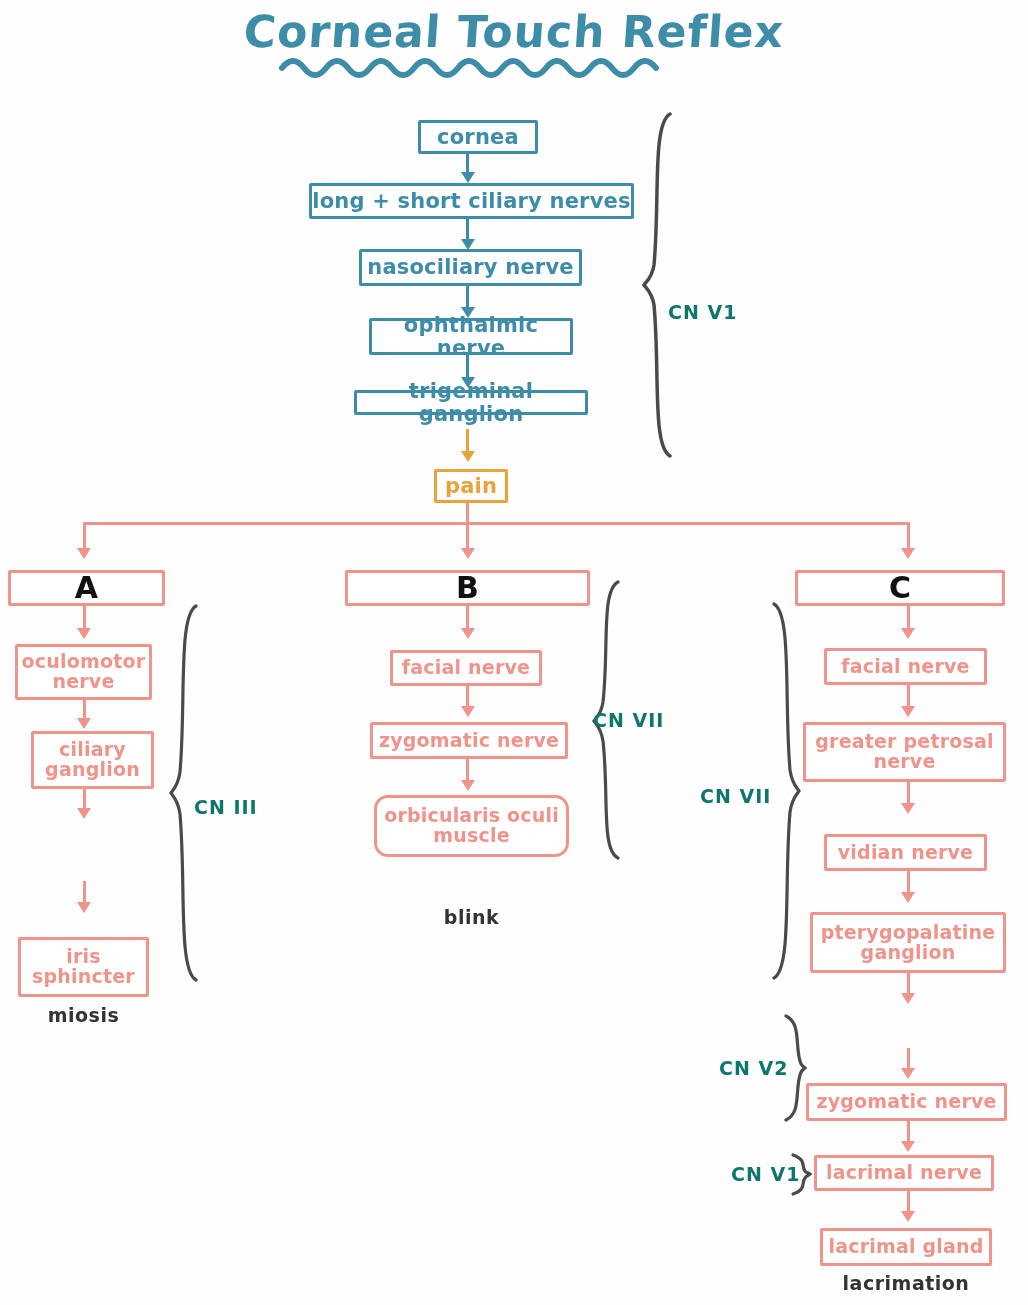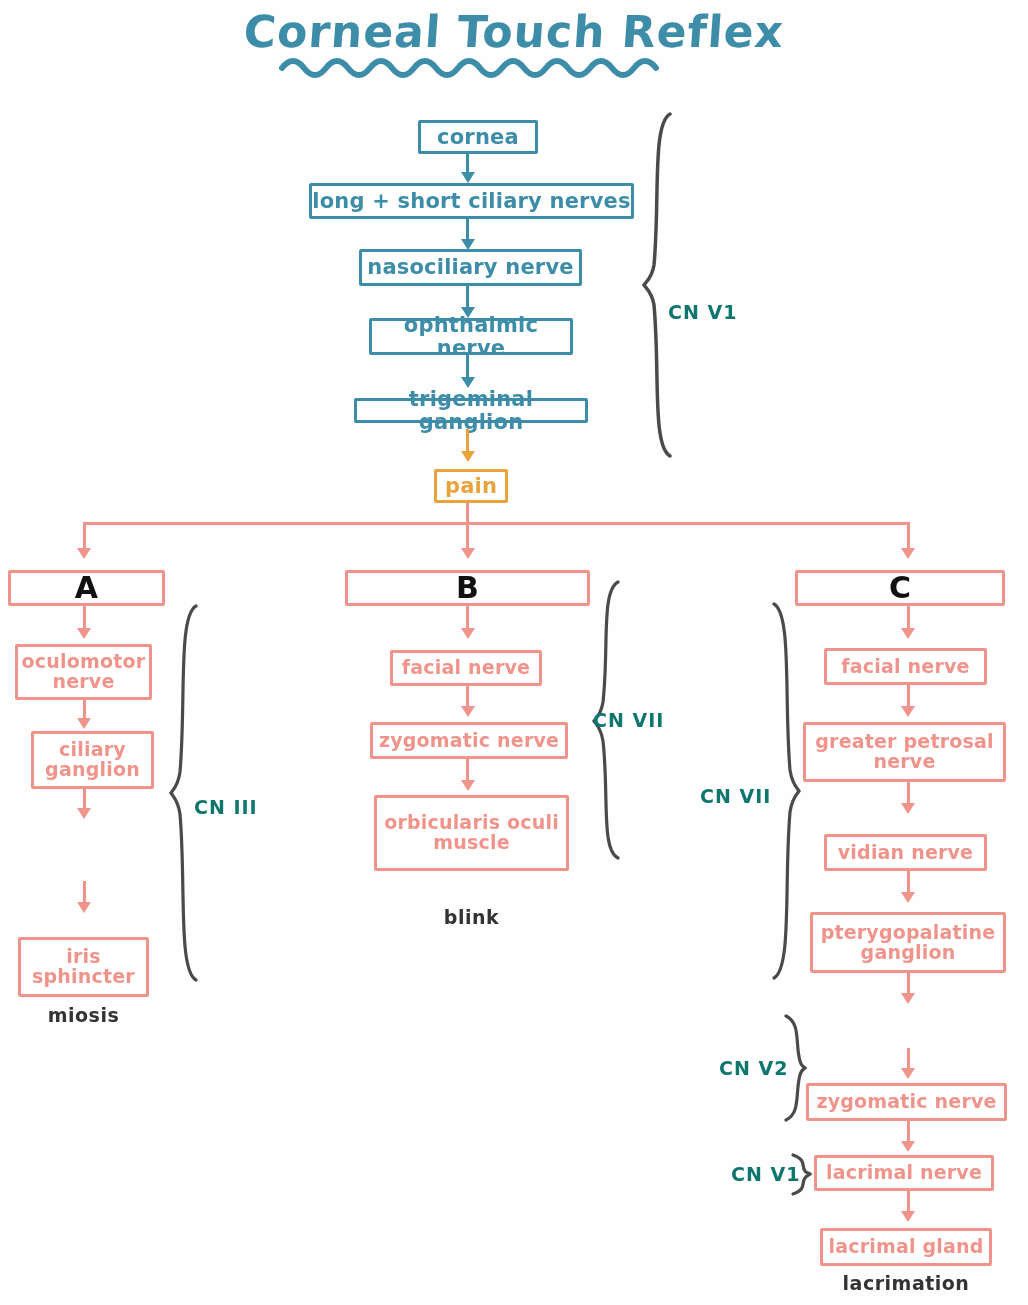"trigeminal ganglion" div.node { top: 398px -> 390px }
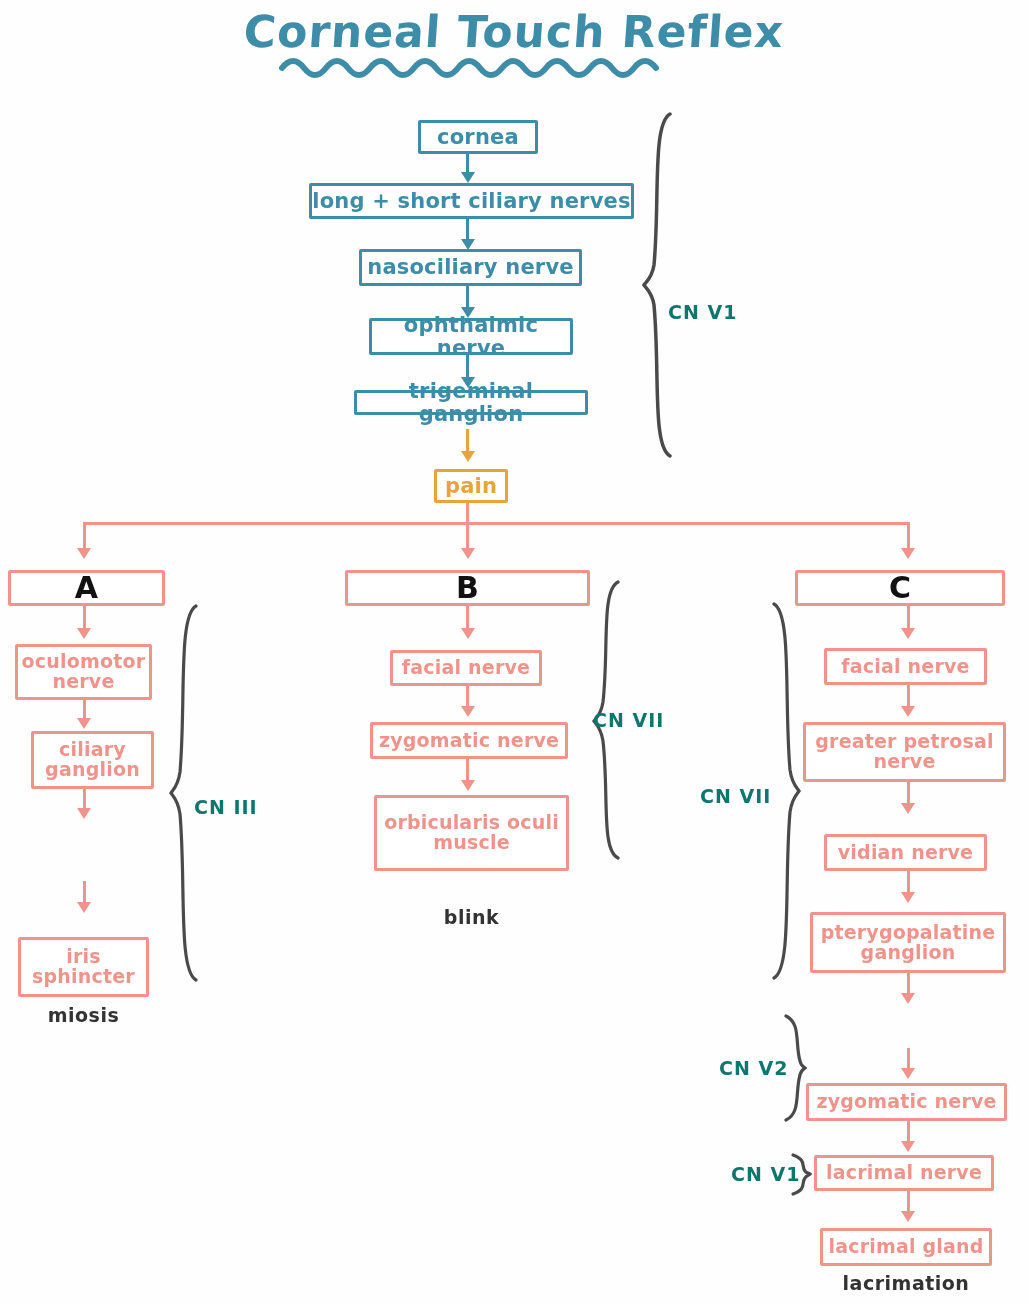"orbicularis oculi" div.node { border-radius: none -> 14px; height: 76px -> 62px }
